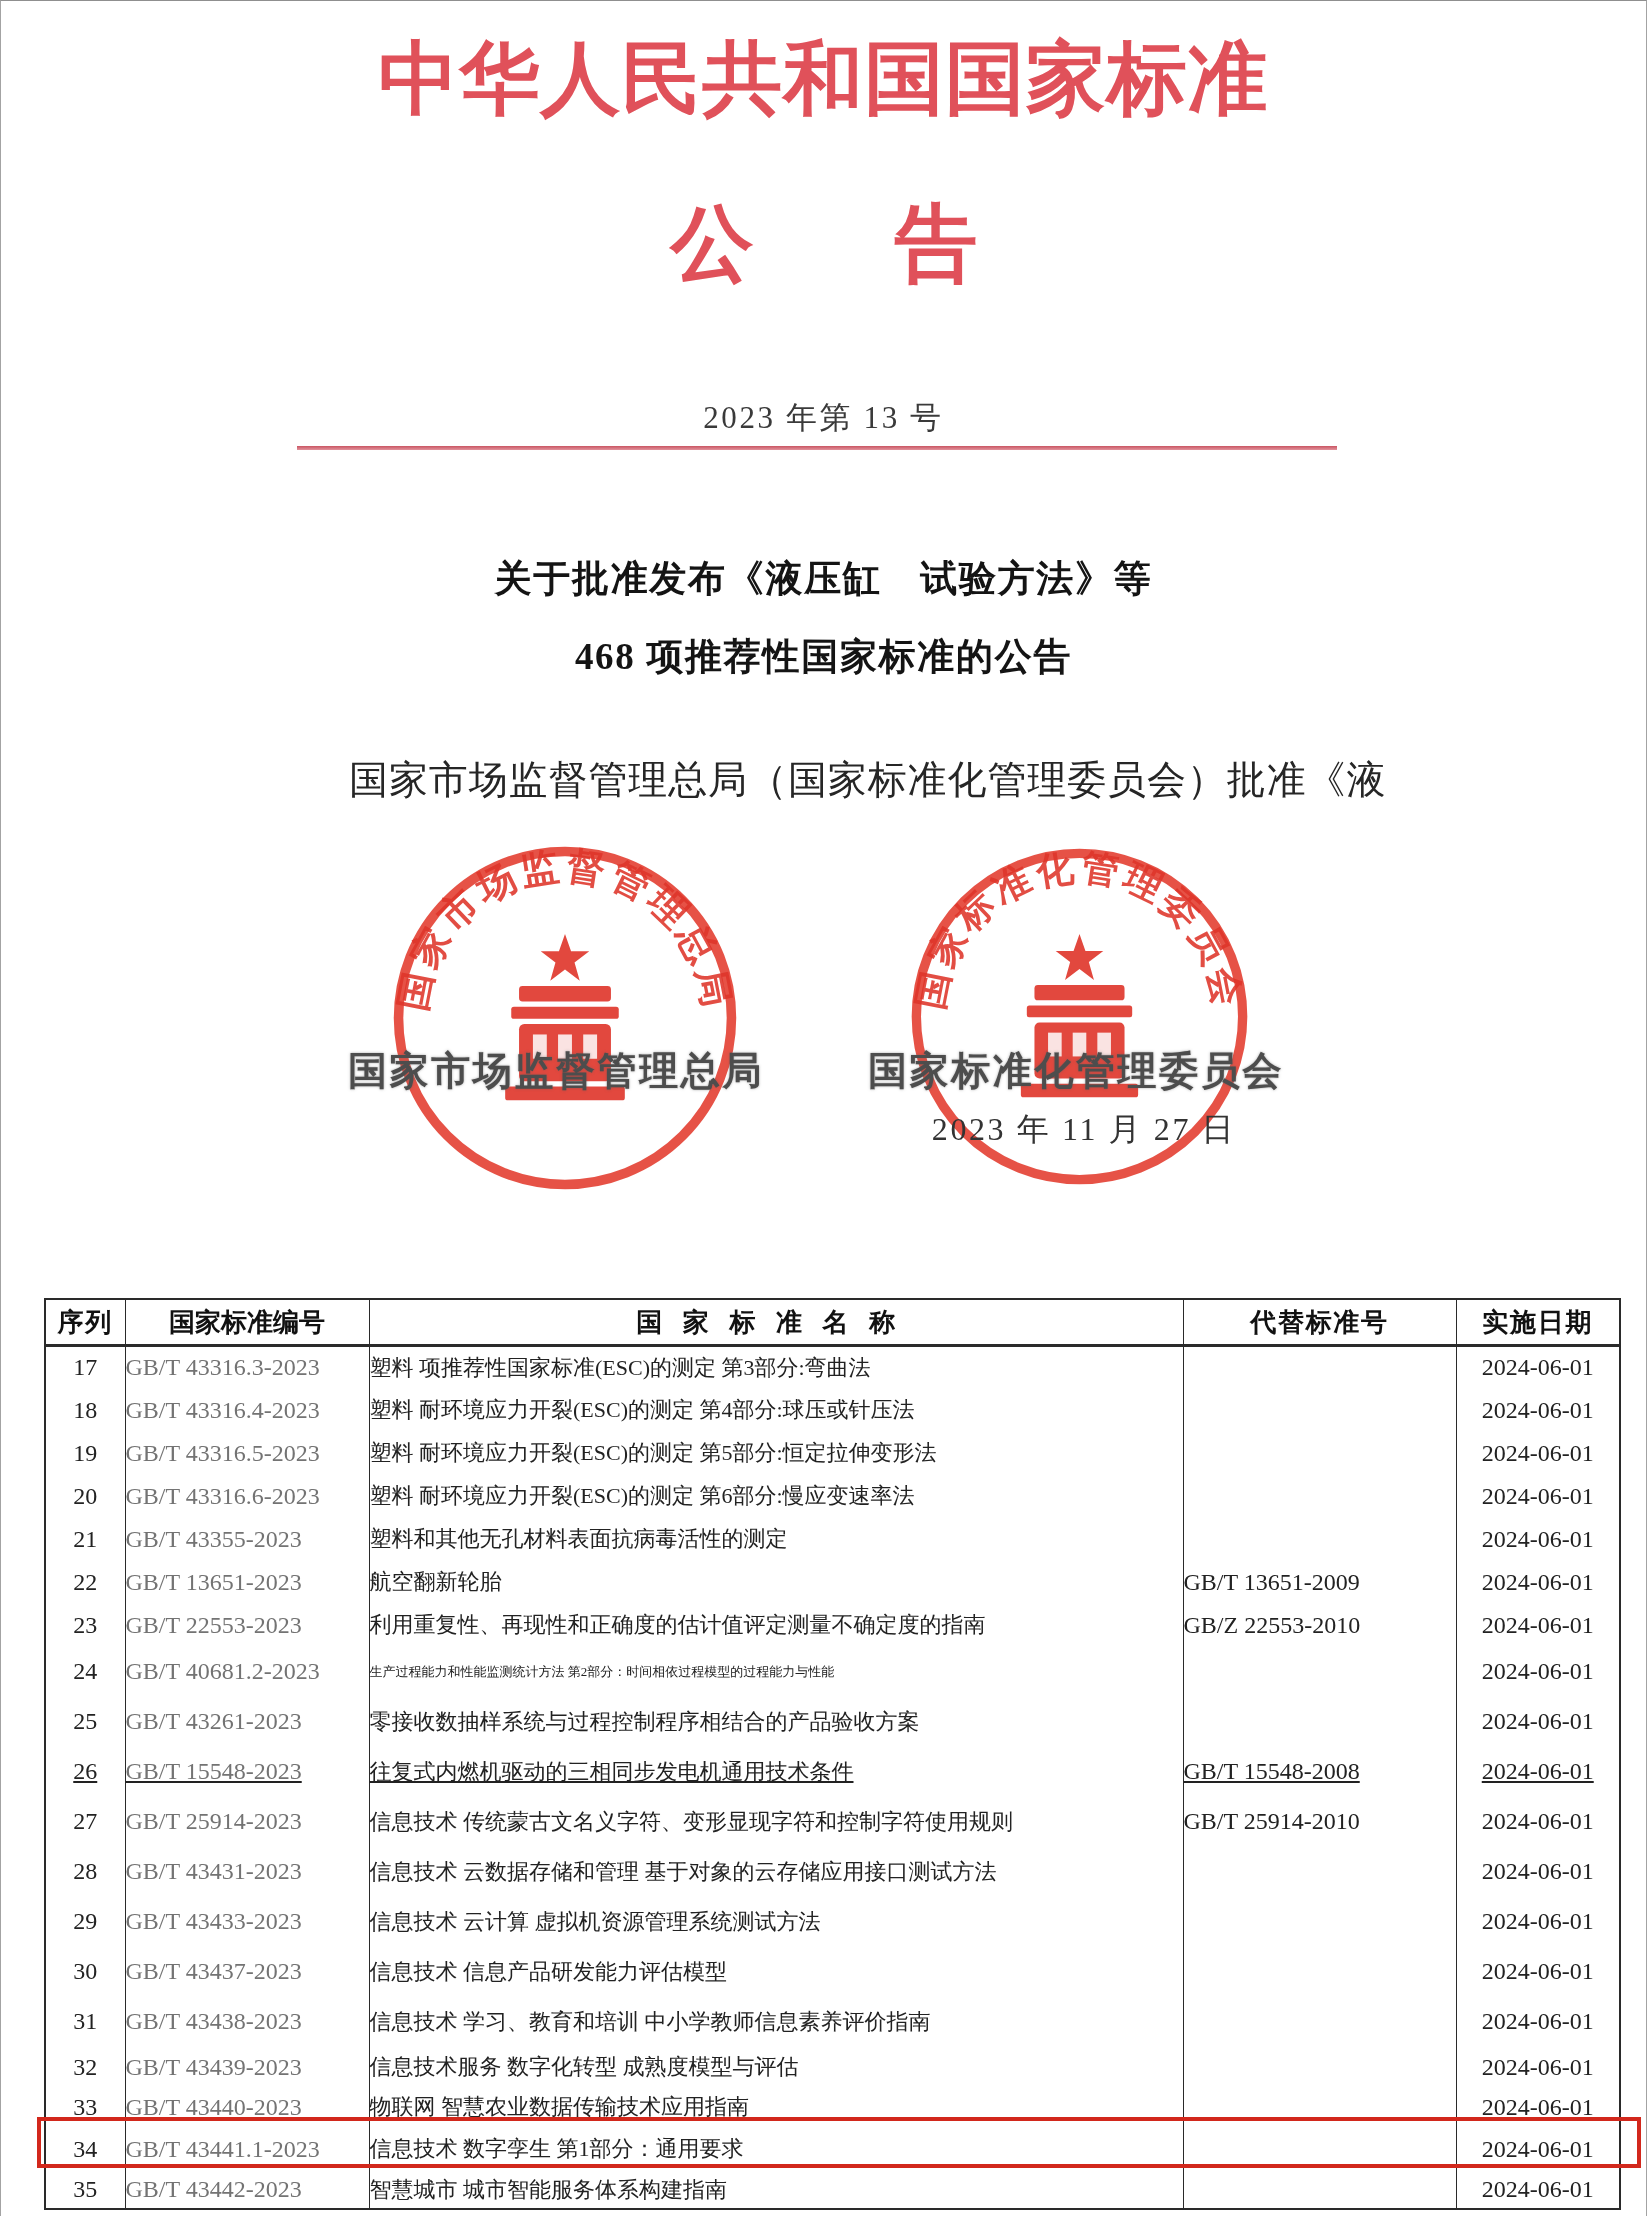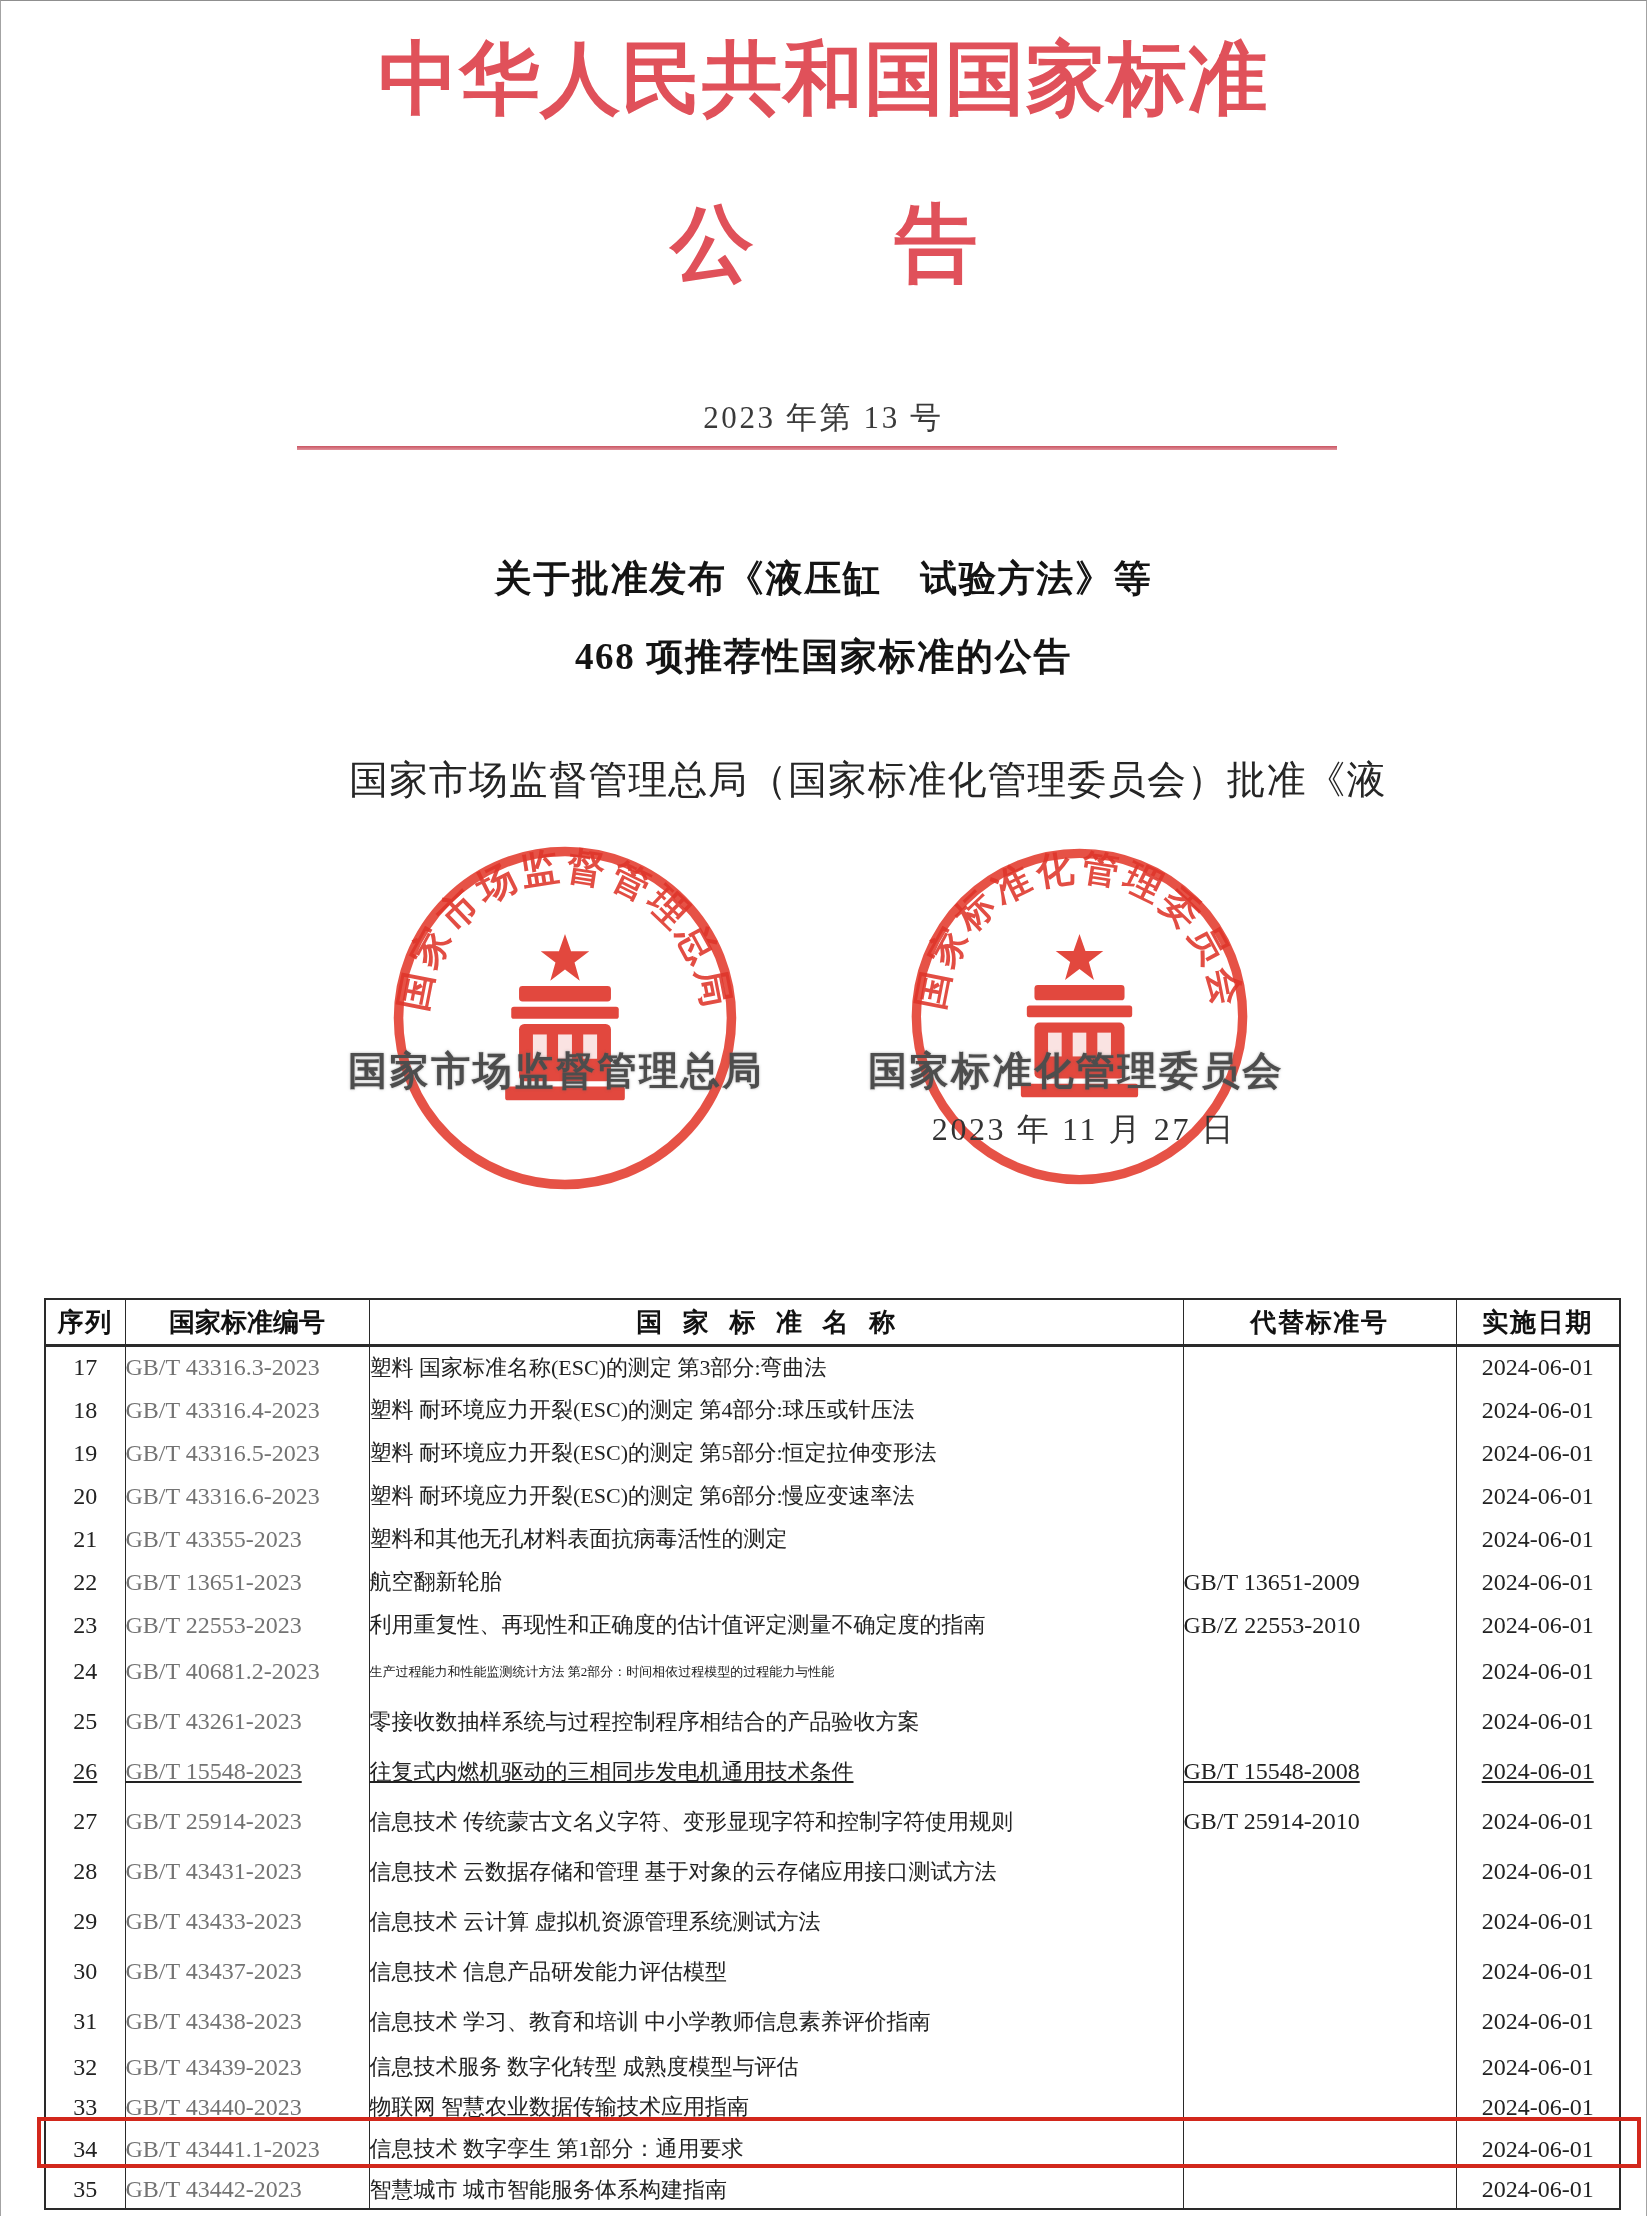"塑料 国家标准名称(ESC)的测定 第3部分:弯曲法" td.cell-name { text: 国家标准名称 -> 项推荐性国家标准 }
